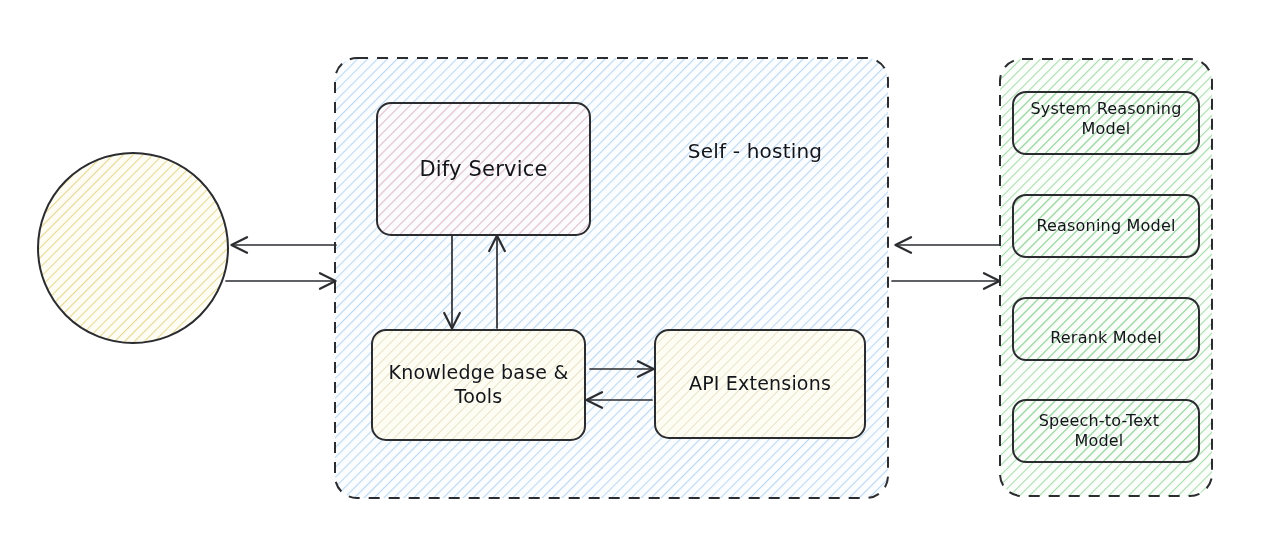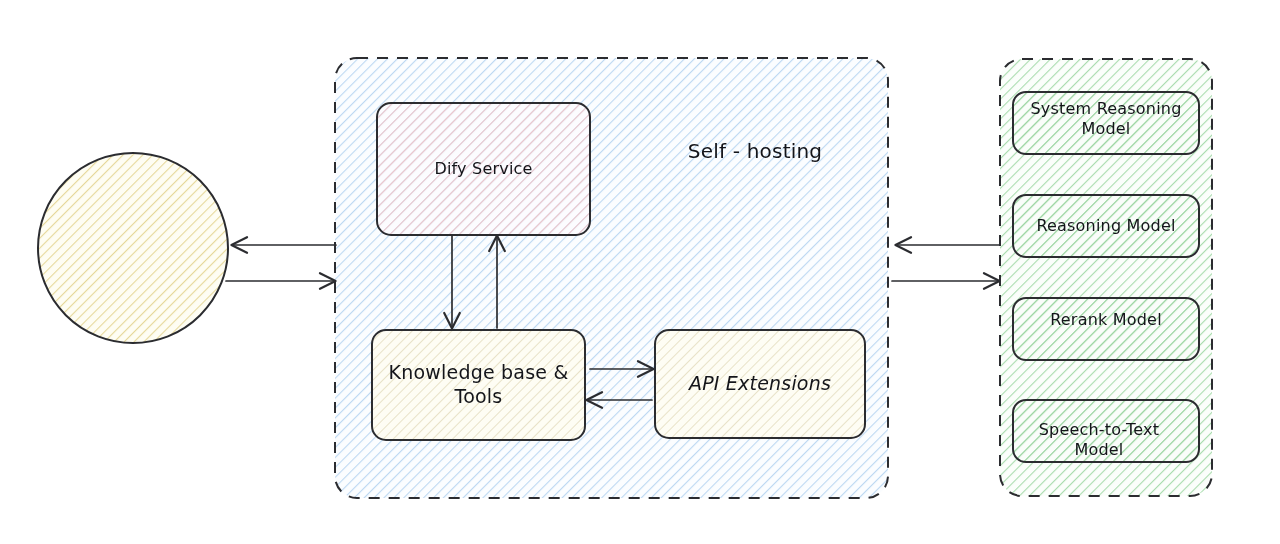"Dify Service" .lbl-dify { font-size: 16px -> 21px }
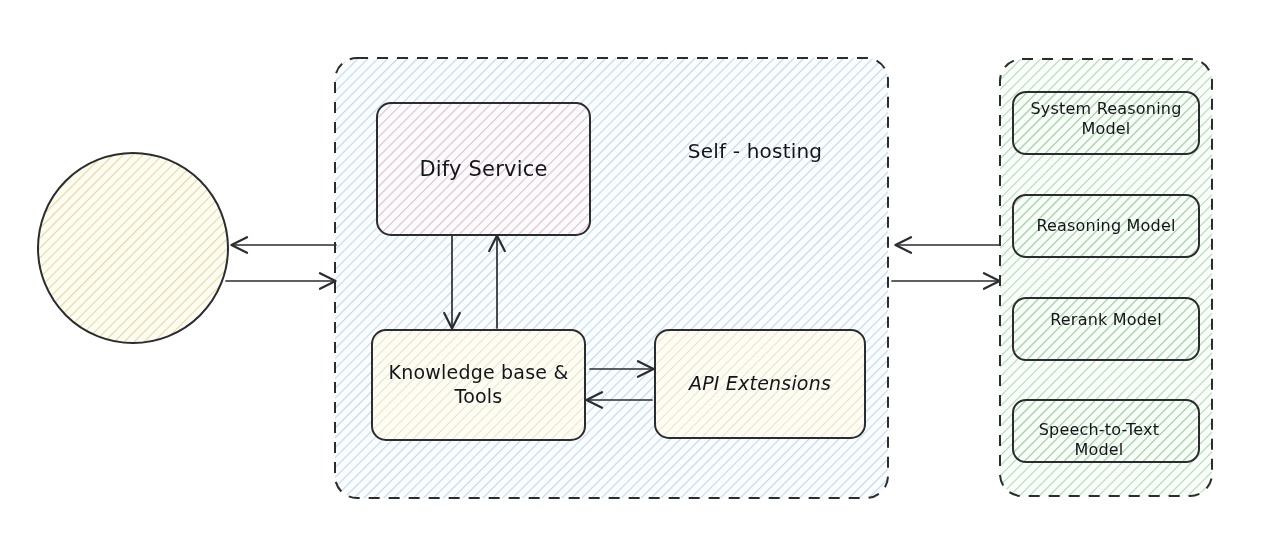"Rerank Model" .lbl-m2 { top: 280px -> 298px }
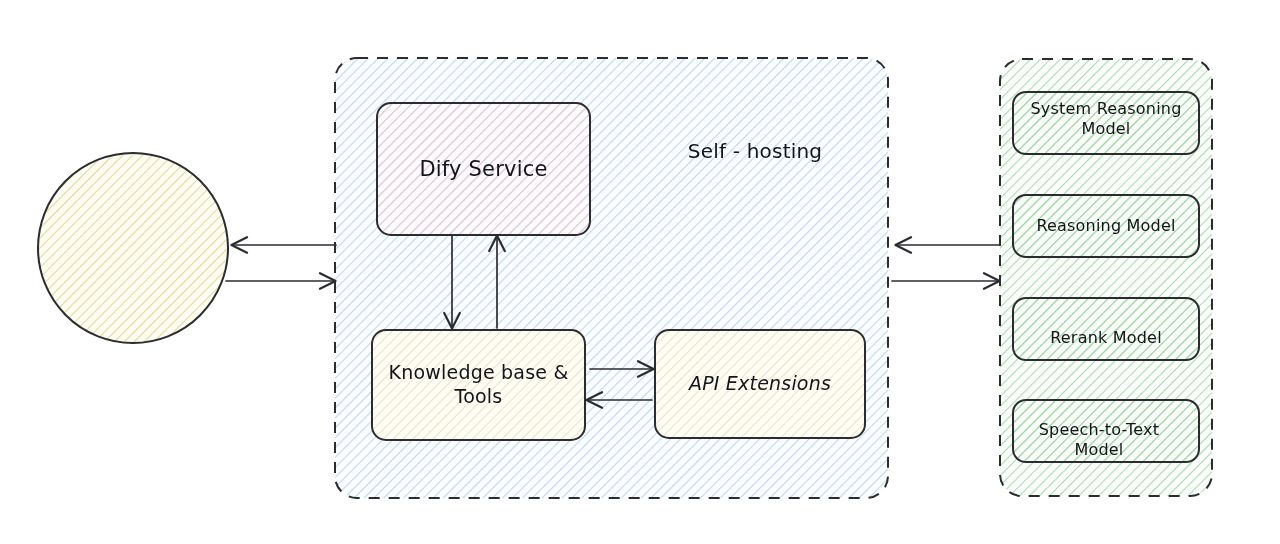"API Extensions" .lbl-api { font-style: italic -> none }
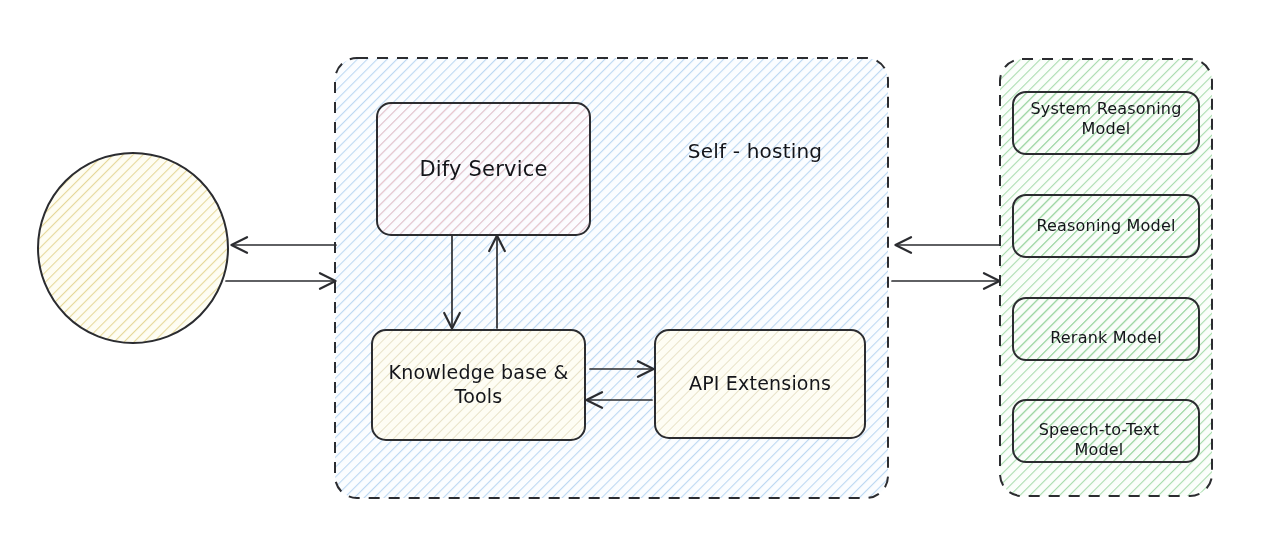"Speech-to-Text" .lbl-m3 { top: 409px -> 400px }
